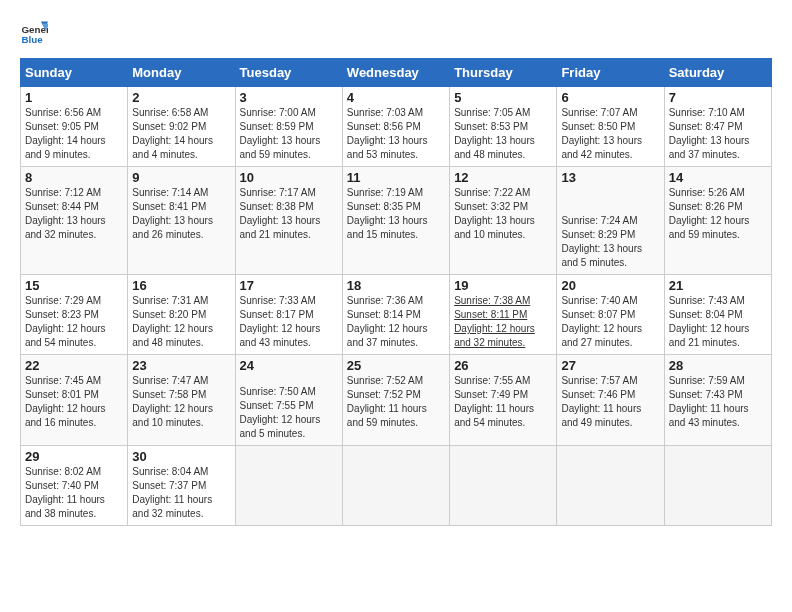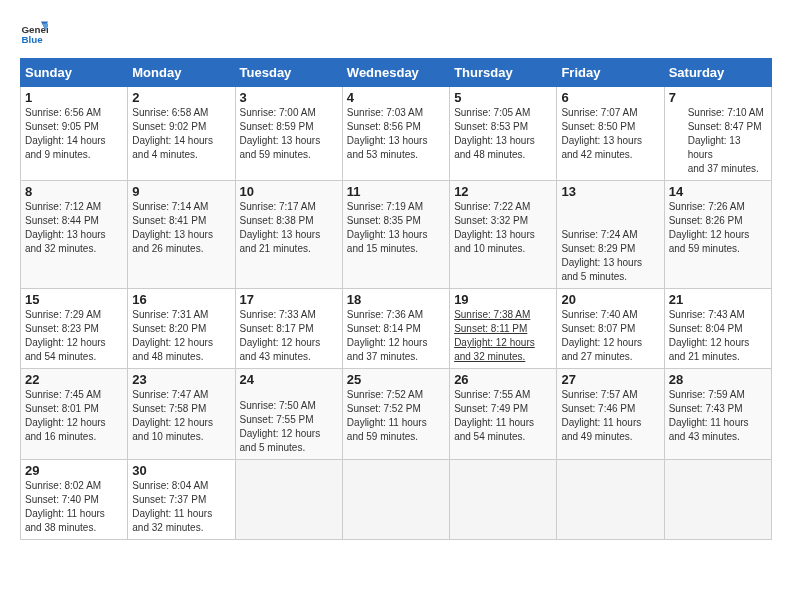"Sunrise: 7:10 AM" div.day-info { margin-left: 19px -> none }
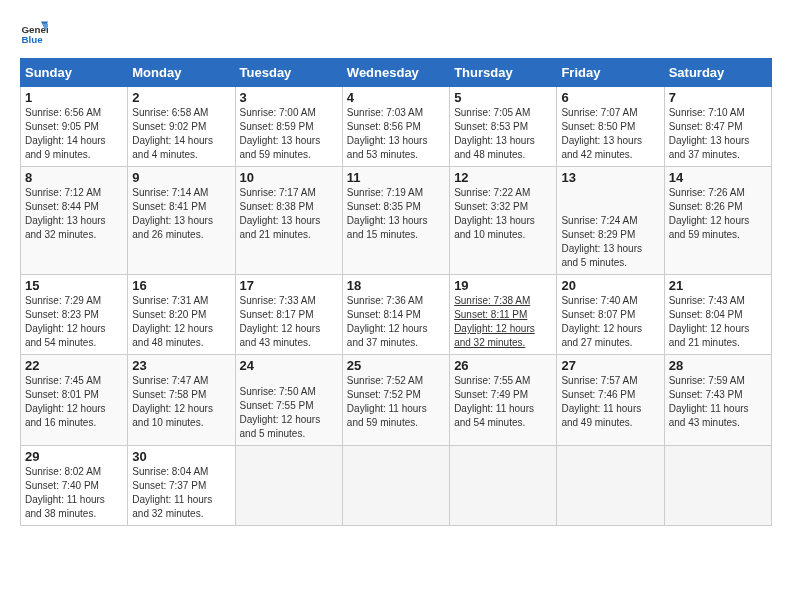"Sunrise: 7:26 AM" div.day-info { text: 7:26 -> 5:26 }
